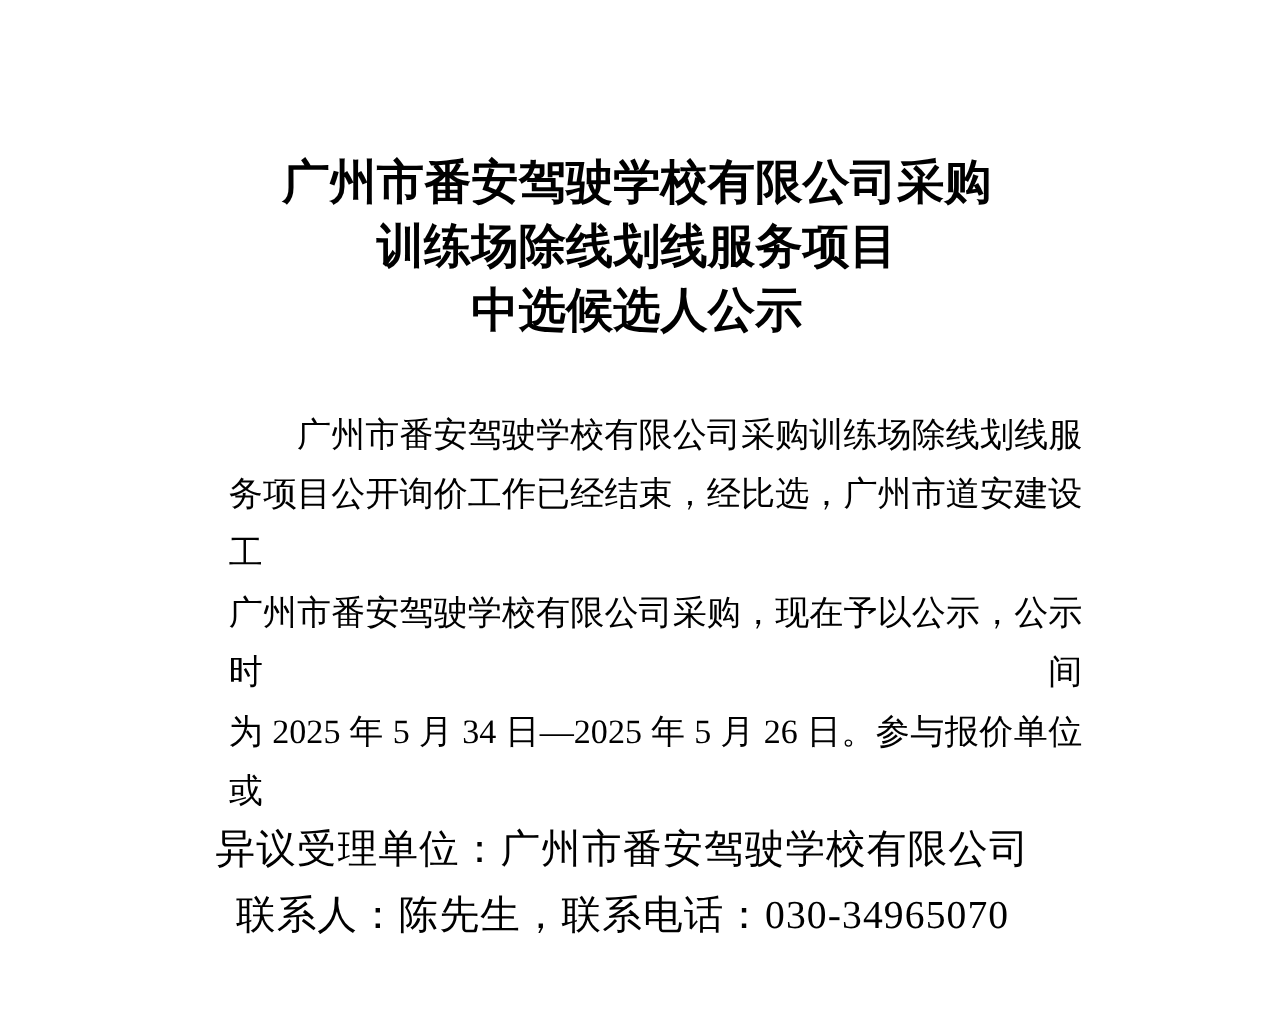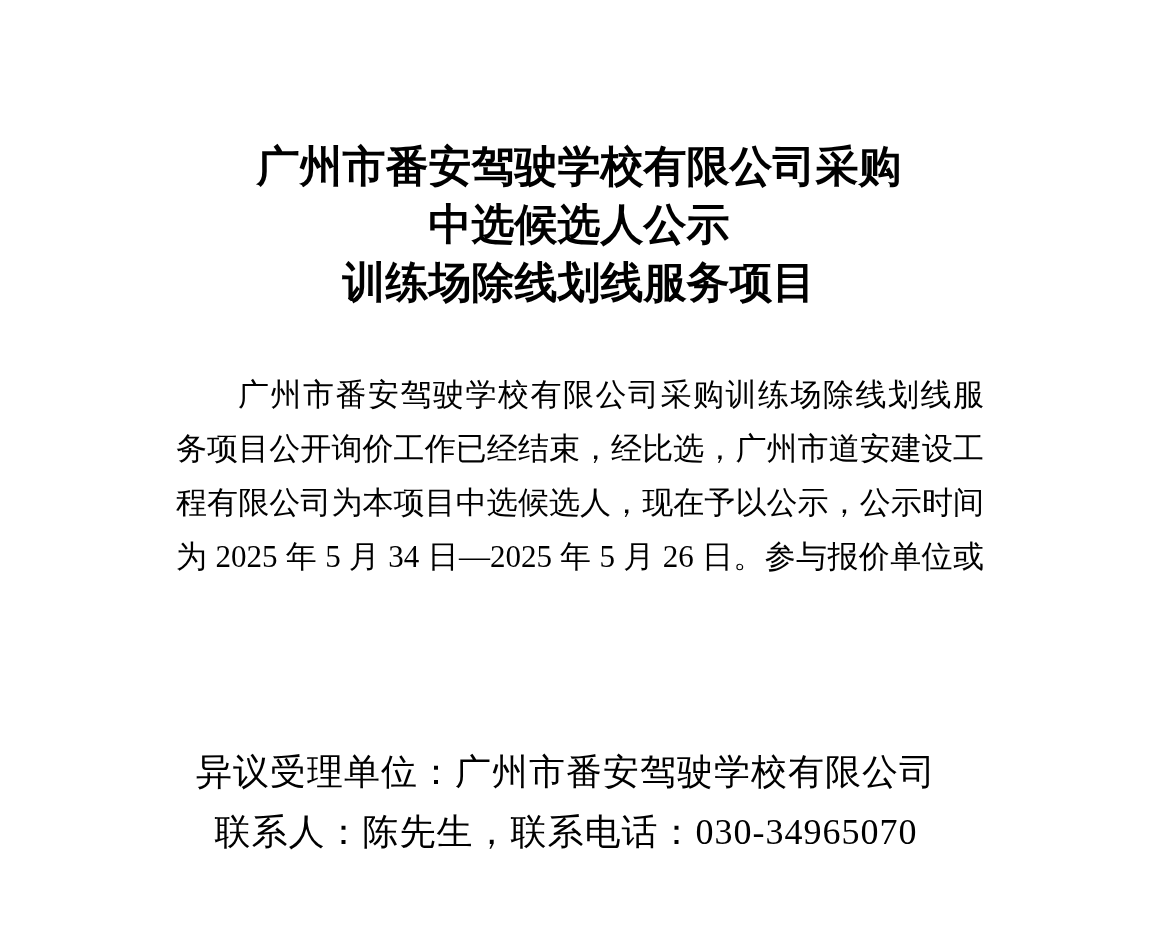"中选候选人公示" div.title-line { order: before "训练场除线划线服务项目" -> after "训练场除线划线服务项目" }
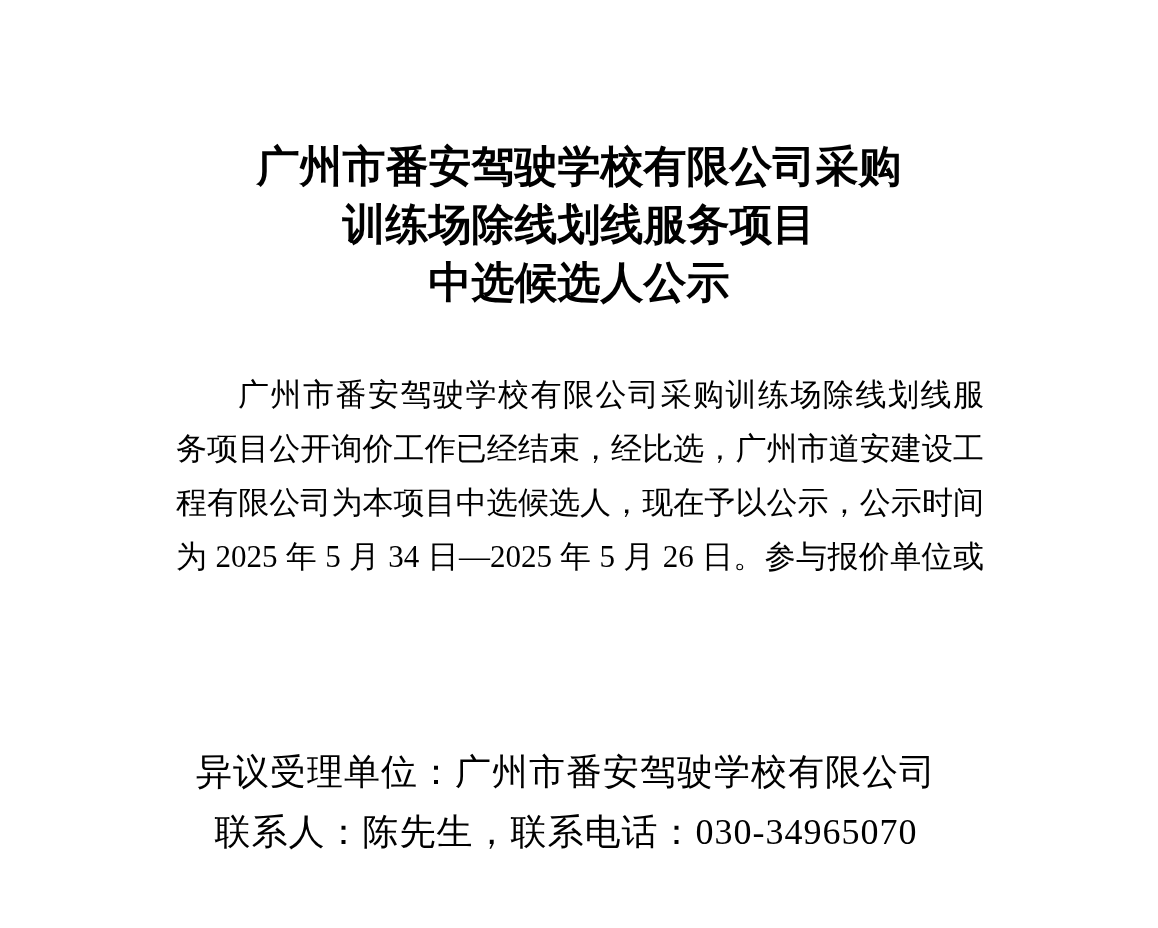"广州市番安驾驶学校有限公司采购训练场除线划线服" .body-line { margin-left: none -> 32px }
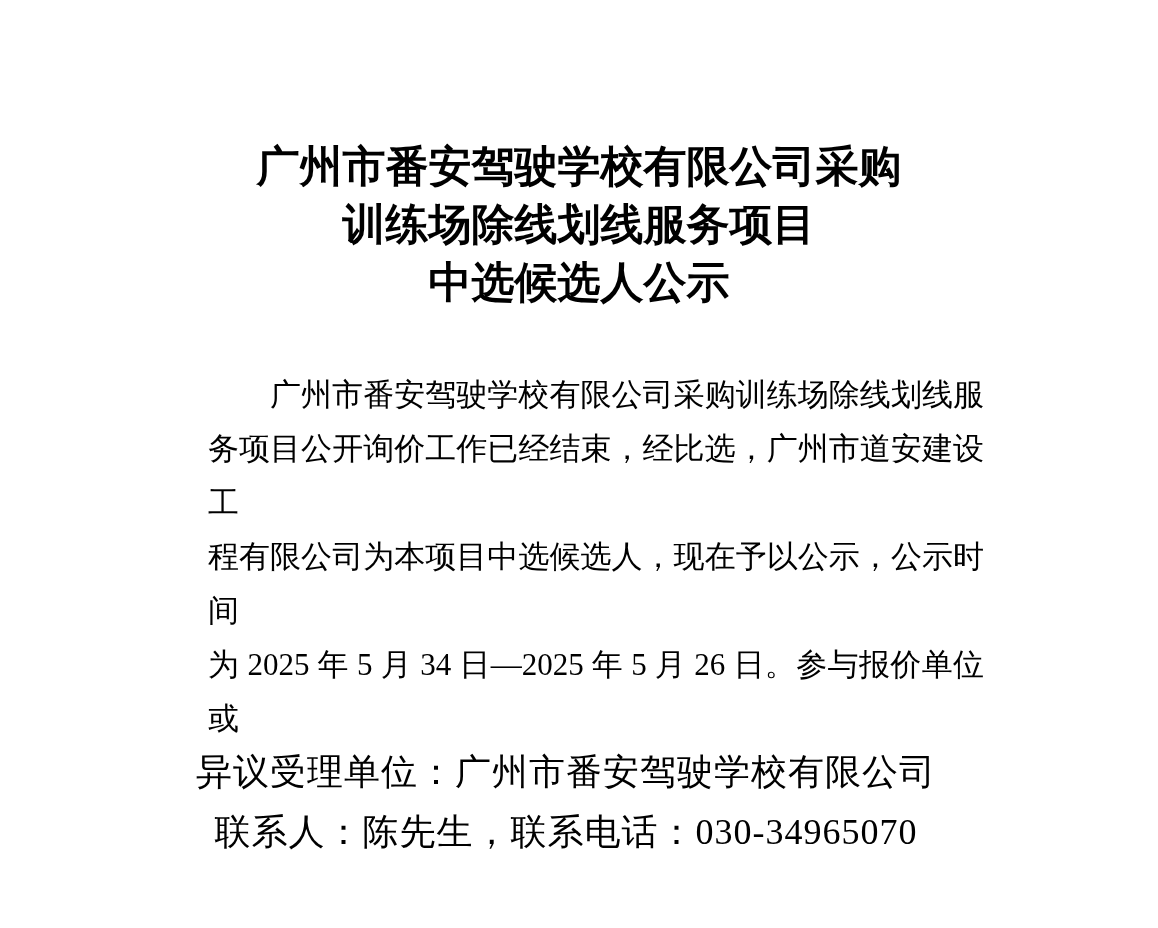"程有限公司为本项目中选候选人，现在予以公示，公示时间" div.body-line { text: 程有限公司为本项目中选候选人 -> 广州市番安驾驶学校有限公司采购 }
